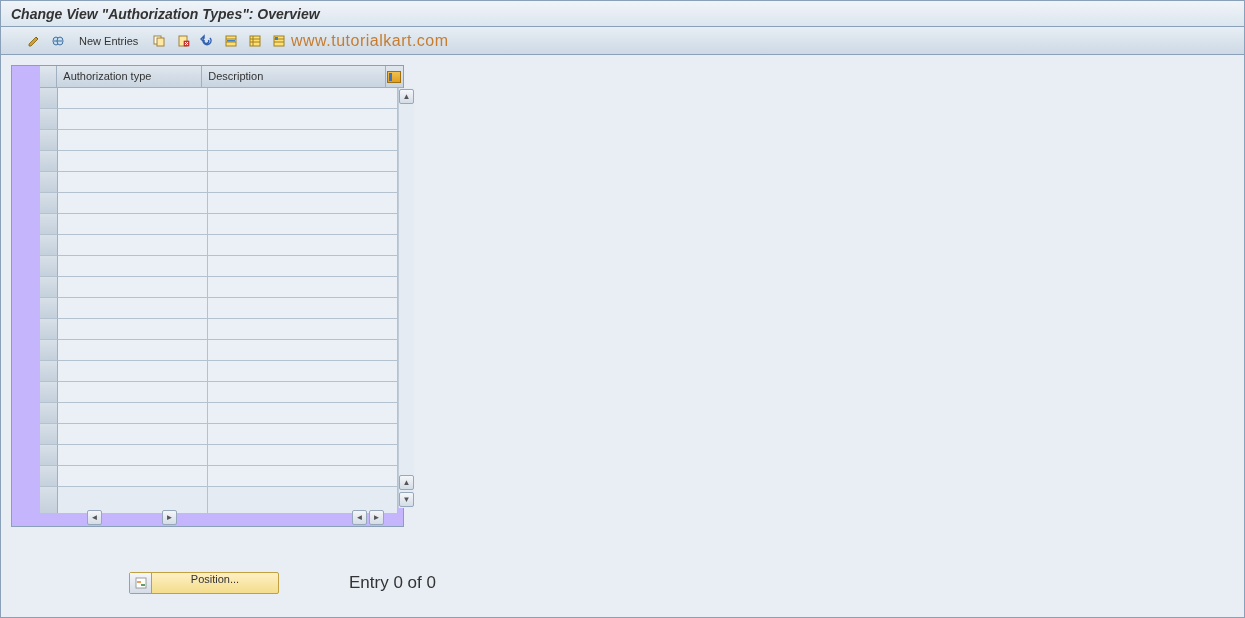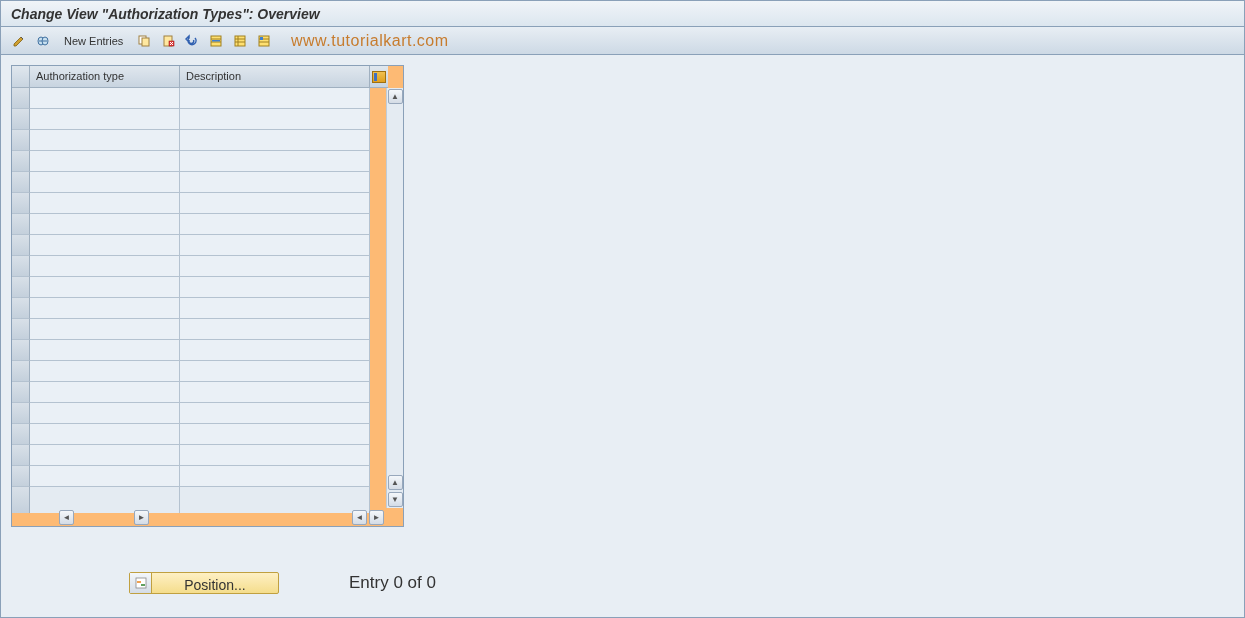"New Entries" .toolbar { padding: 3px 8px -> 3px 23px }
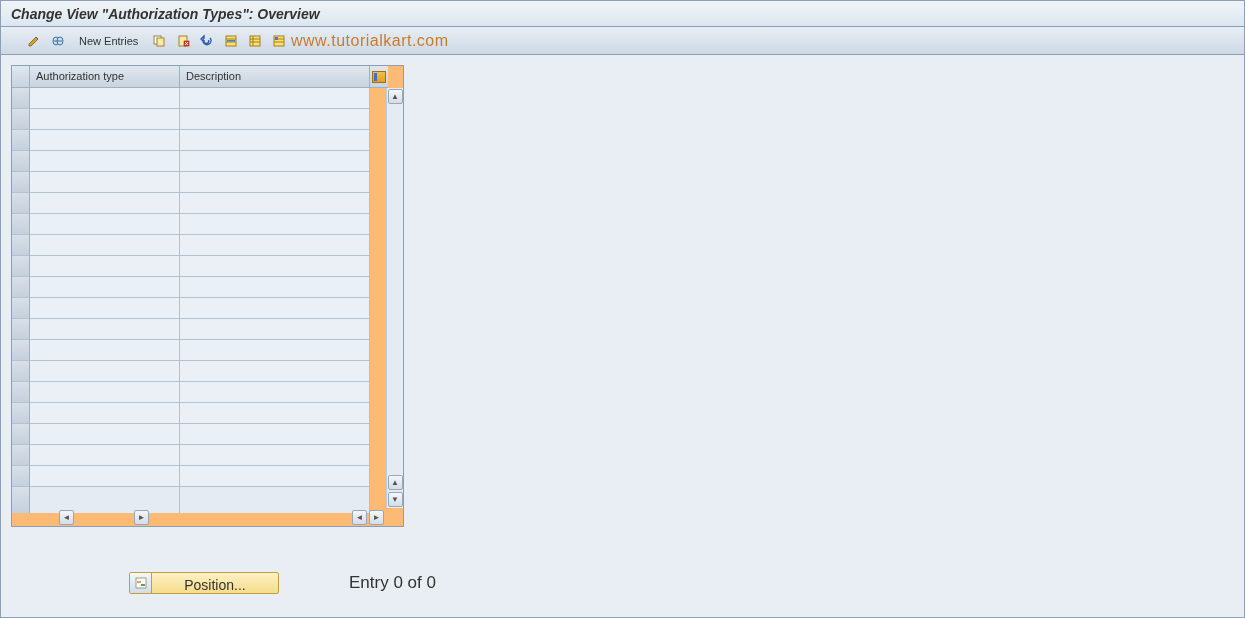"Authorization type" .grid-container { background: #fdba74 -> #c4b5fd; padding-left: none -> 28px }
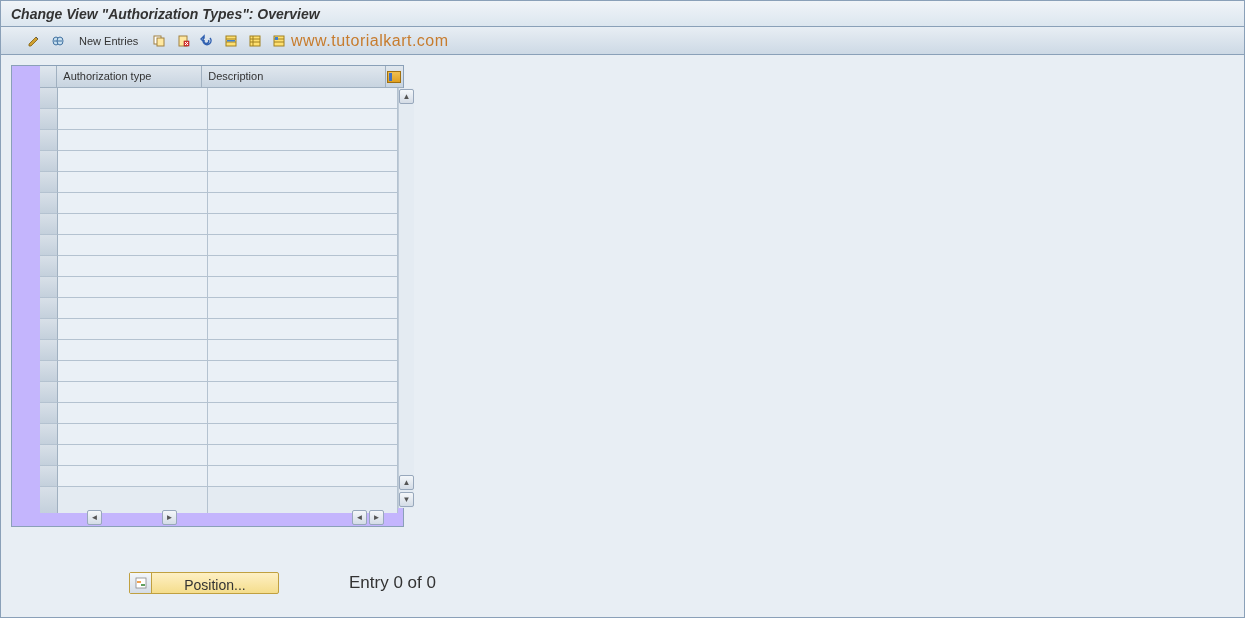"Position..." .position-btn { align-items: flex-end -> flex-start; font-size: 14px -> 11px }
